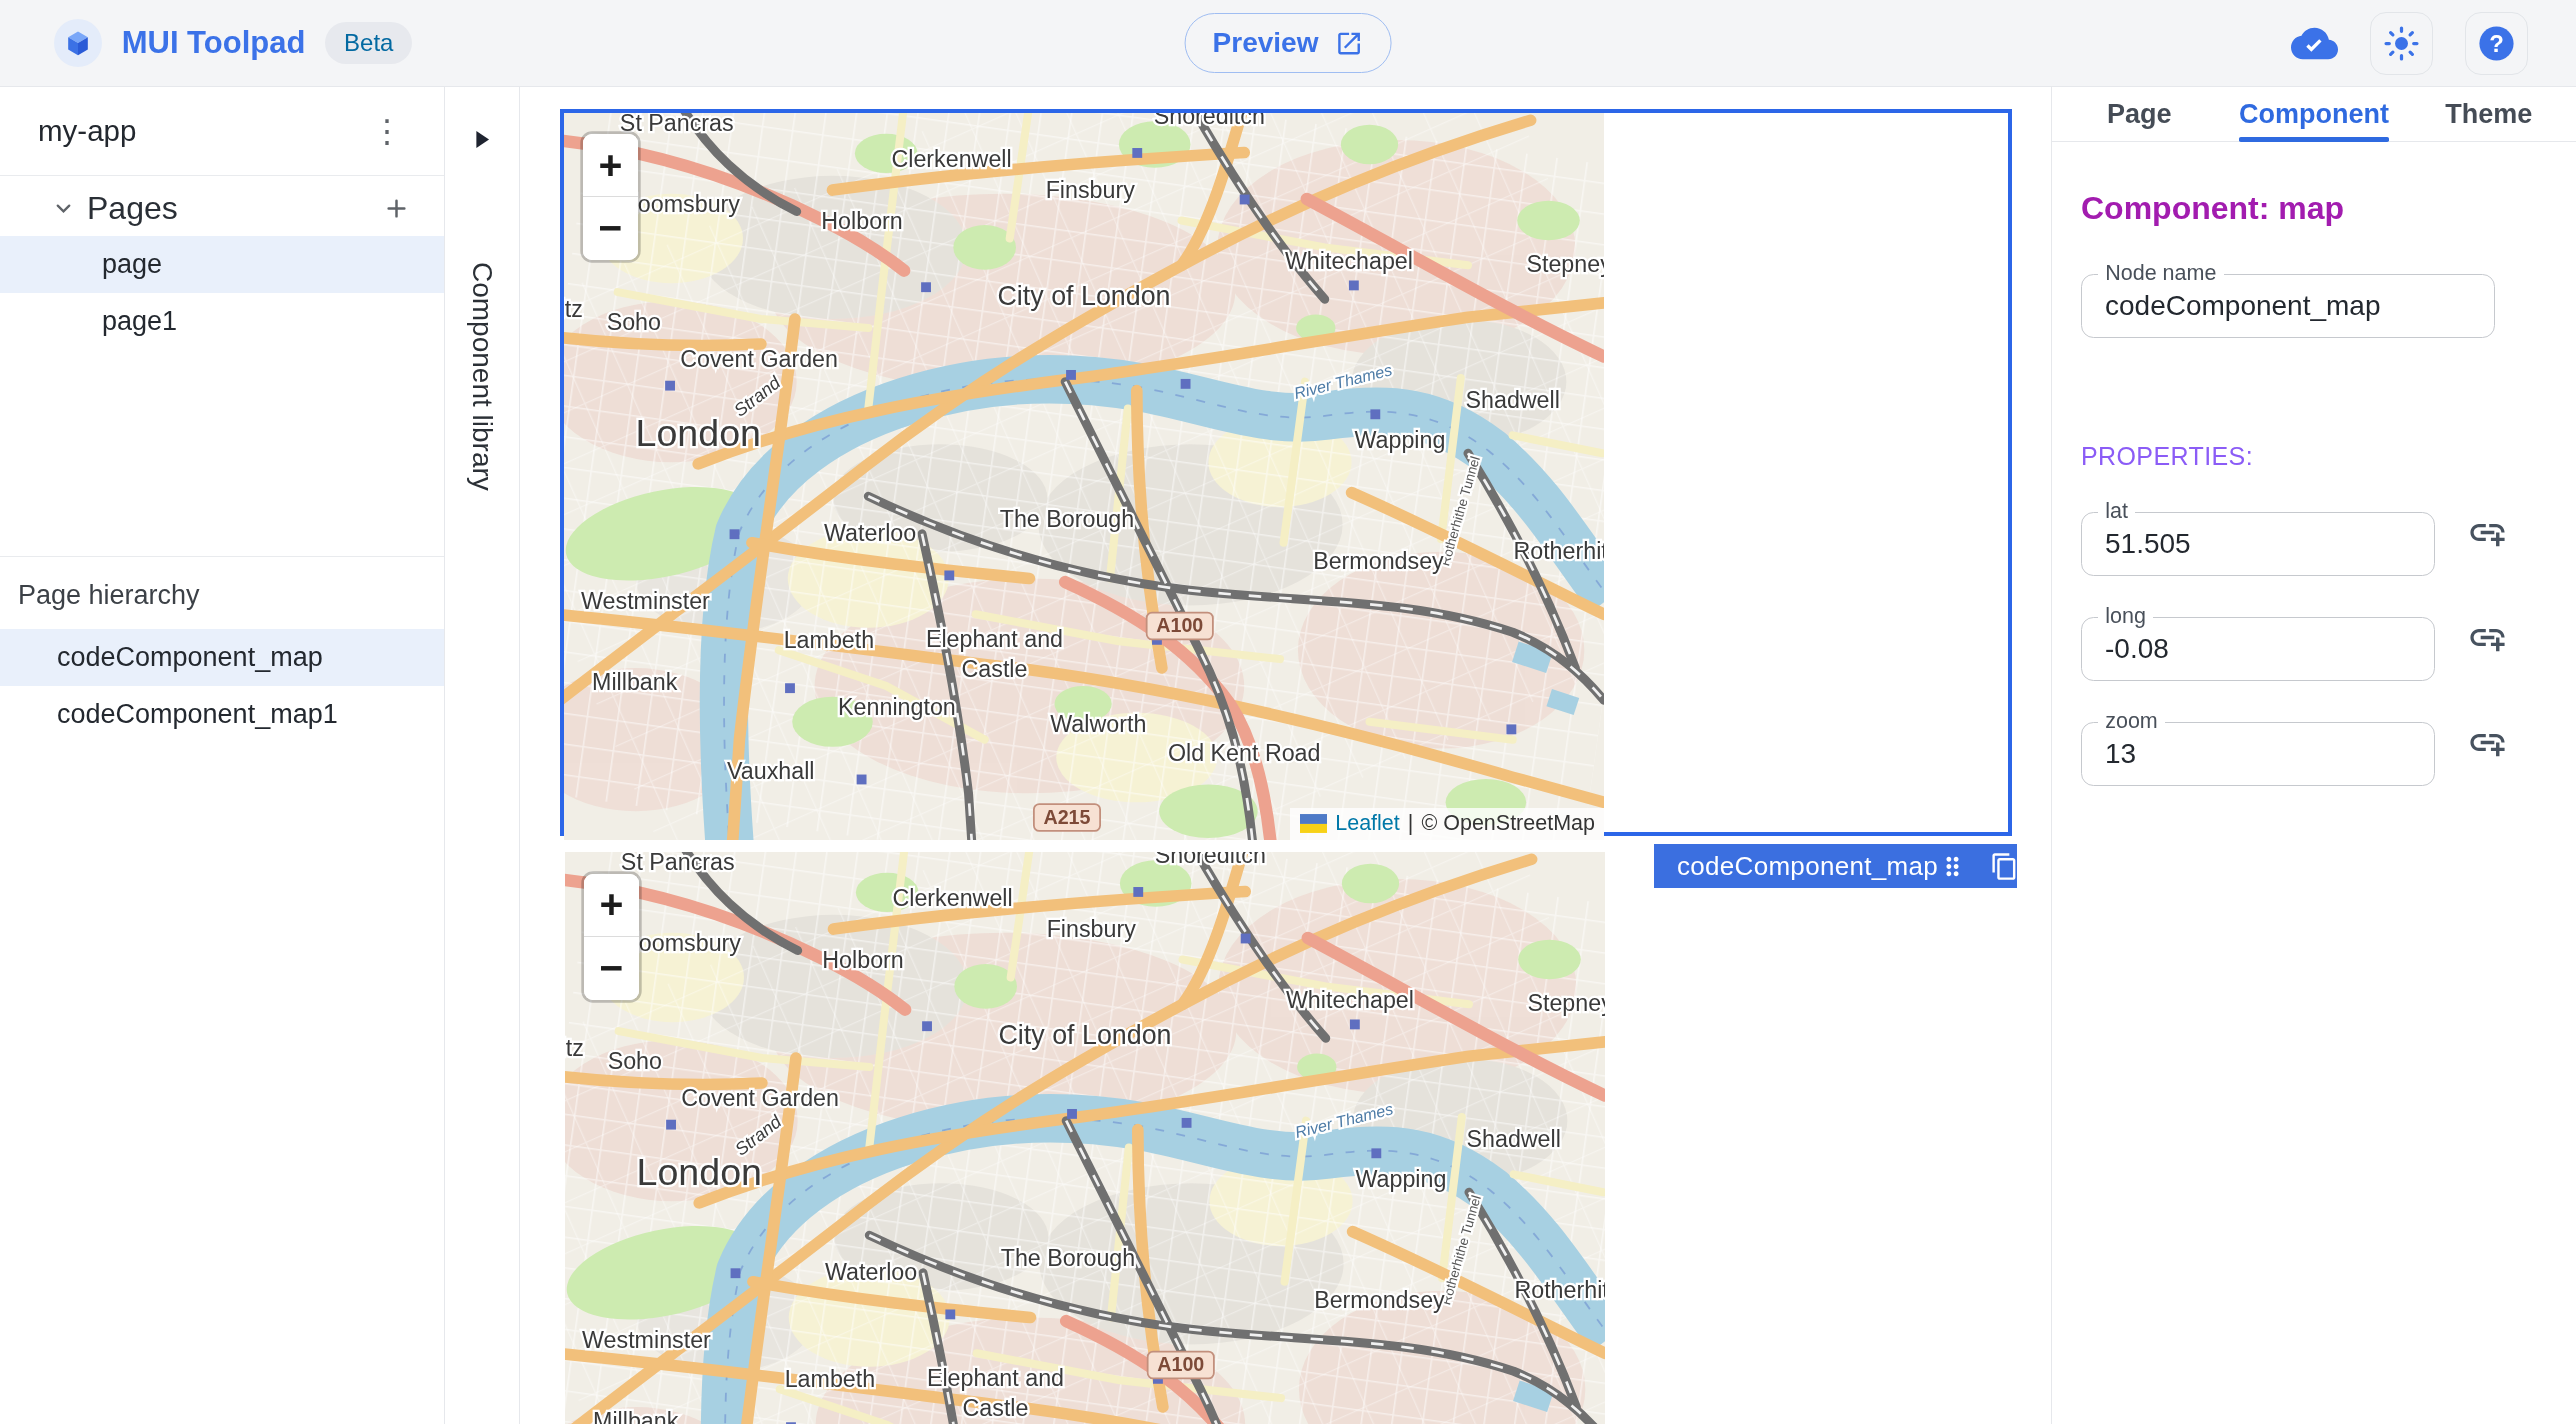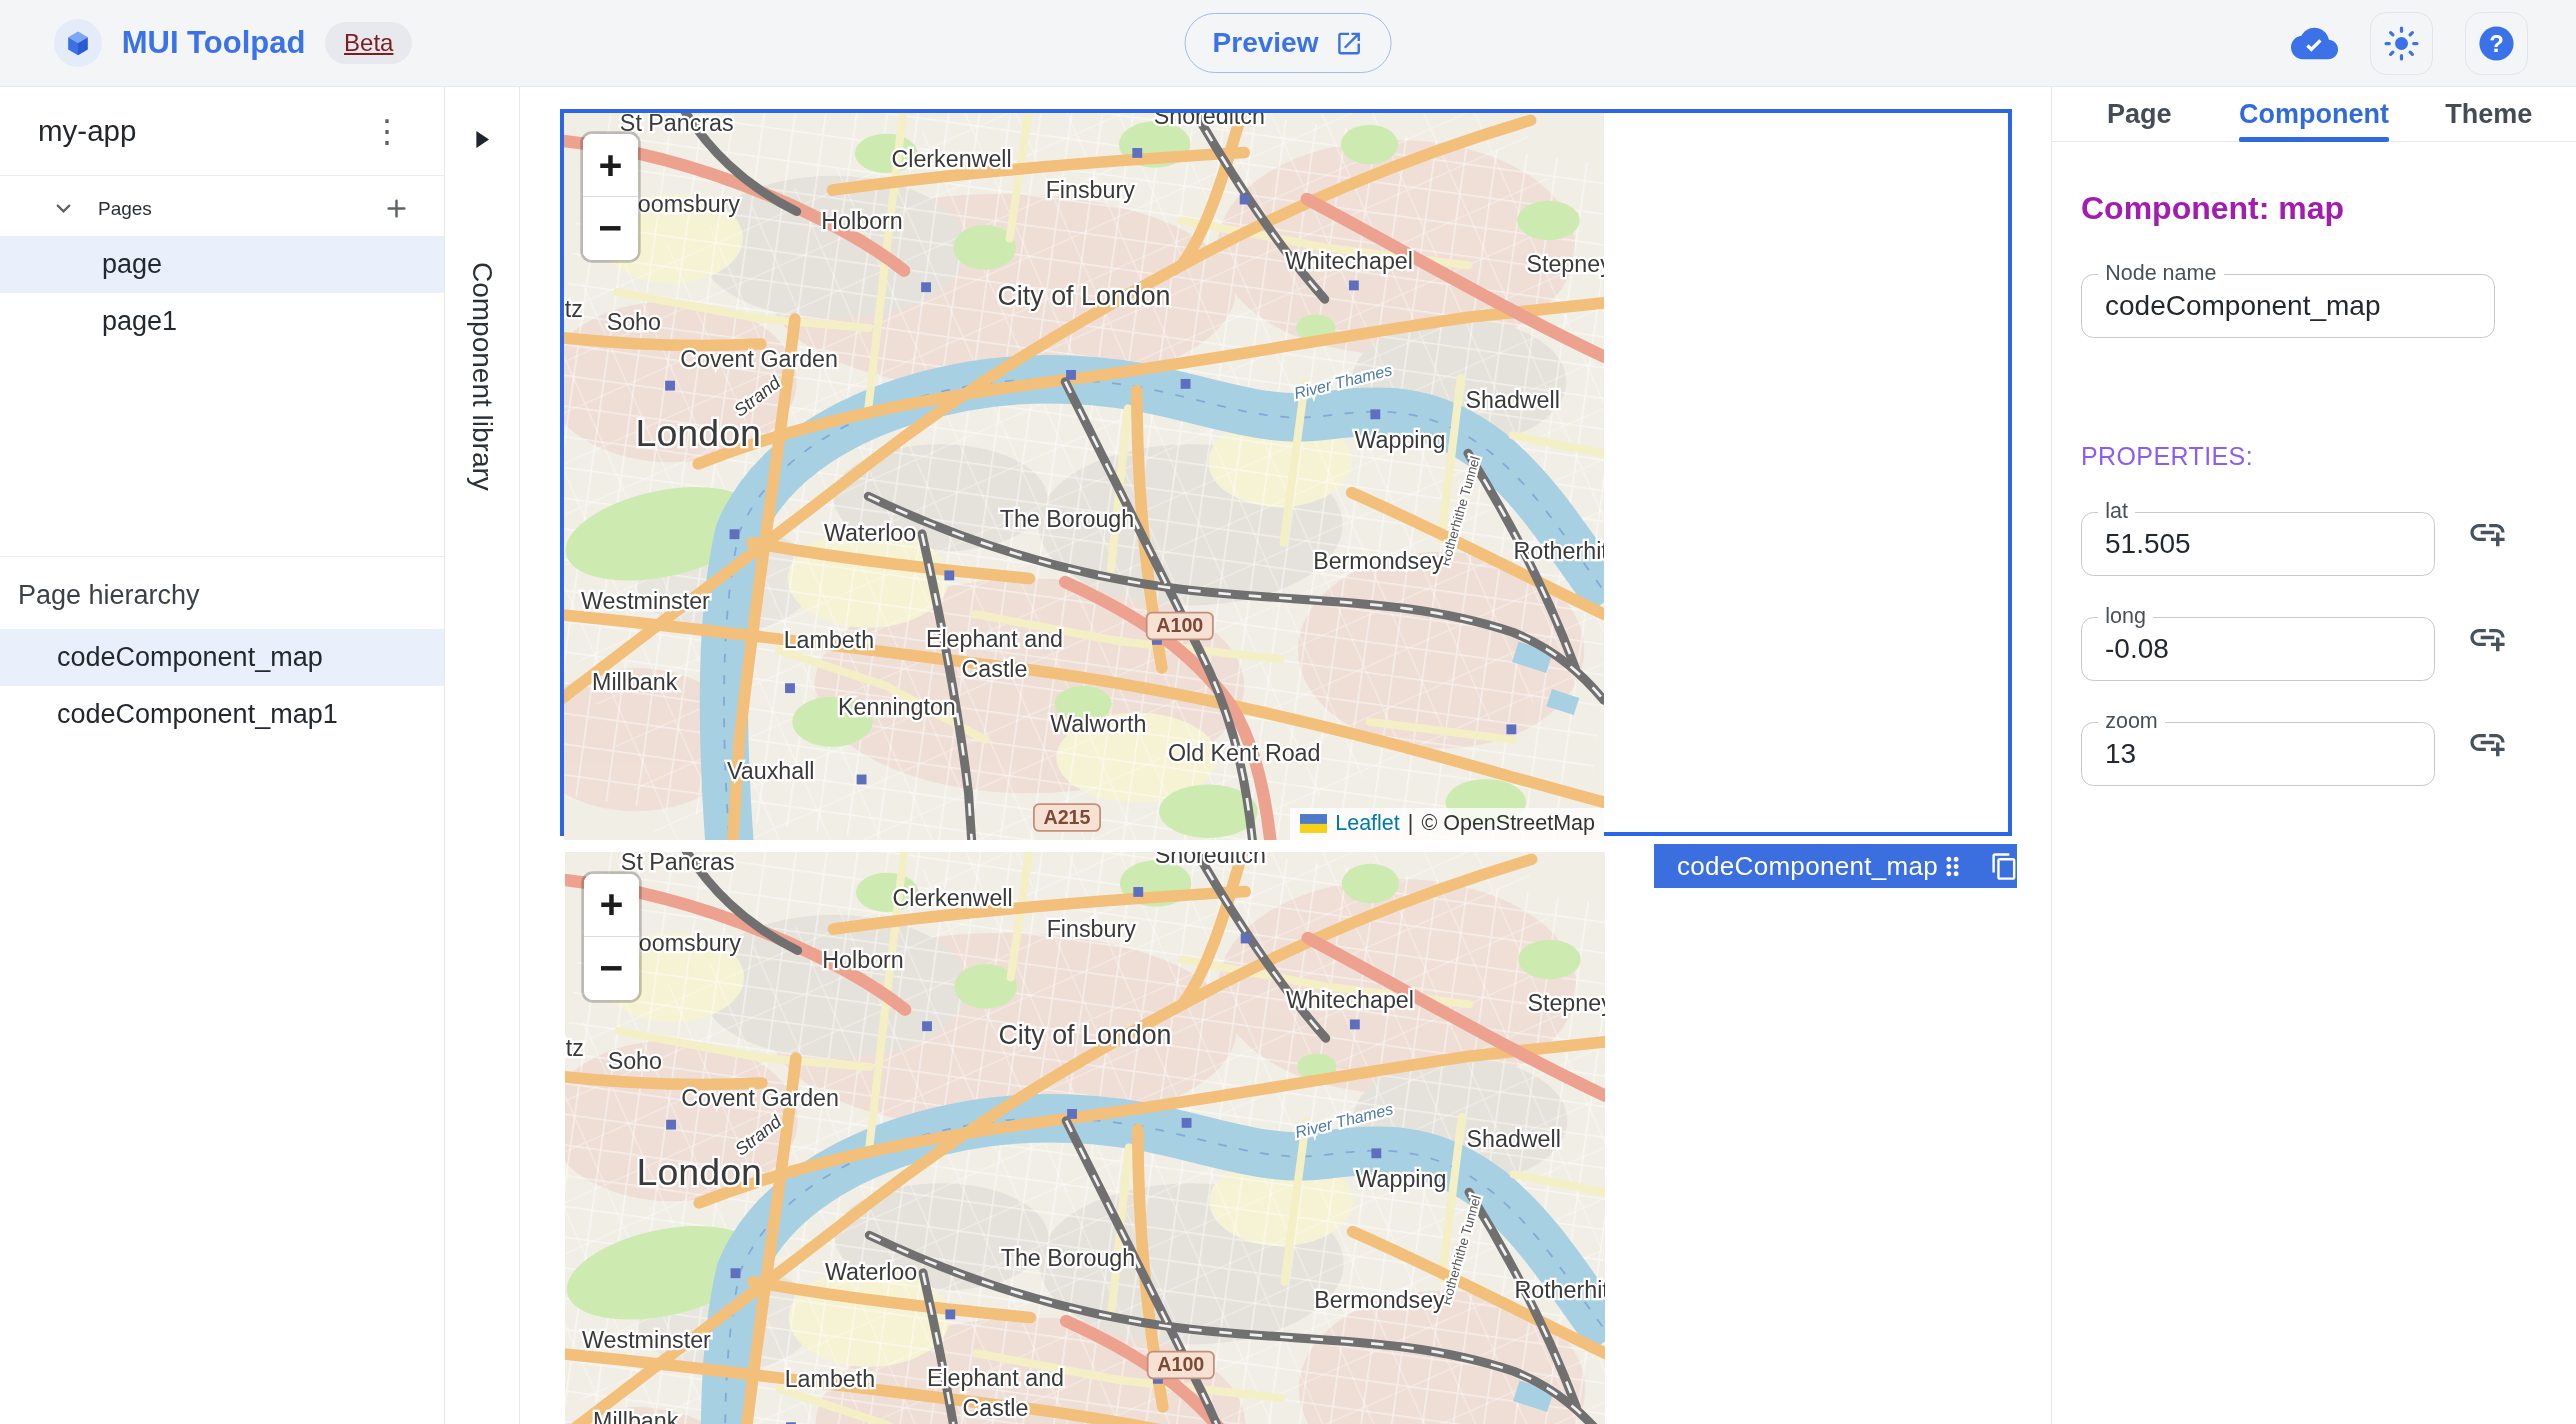"Beta" .beta { color: #7f1d1d -> #0369a1; text-decoration: underline -> none }
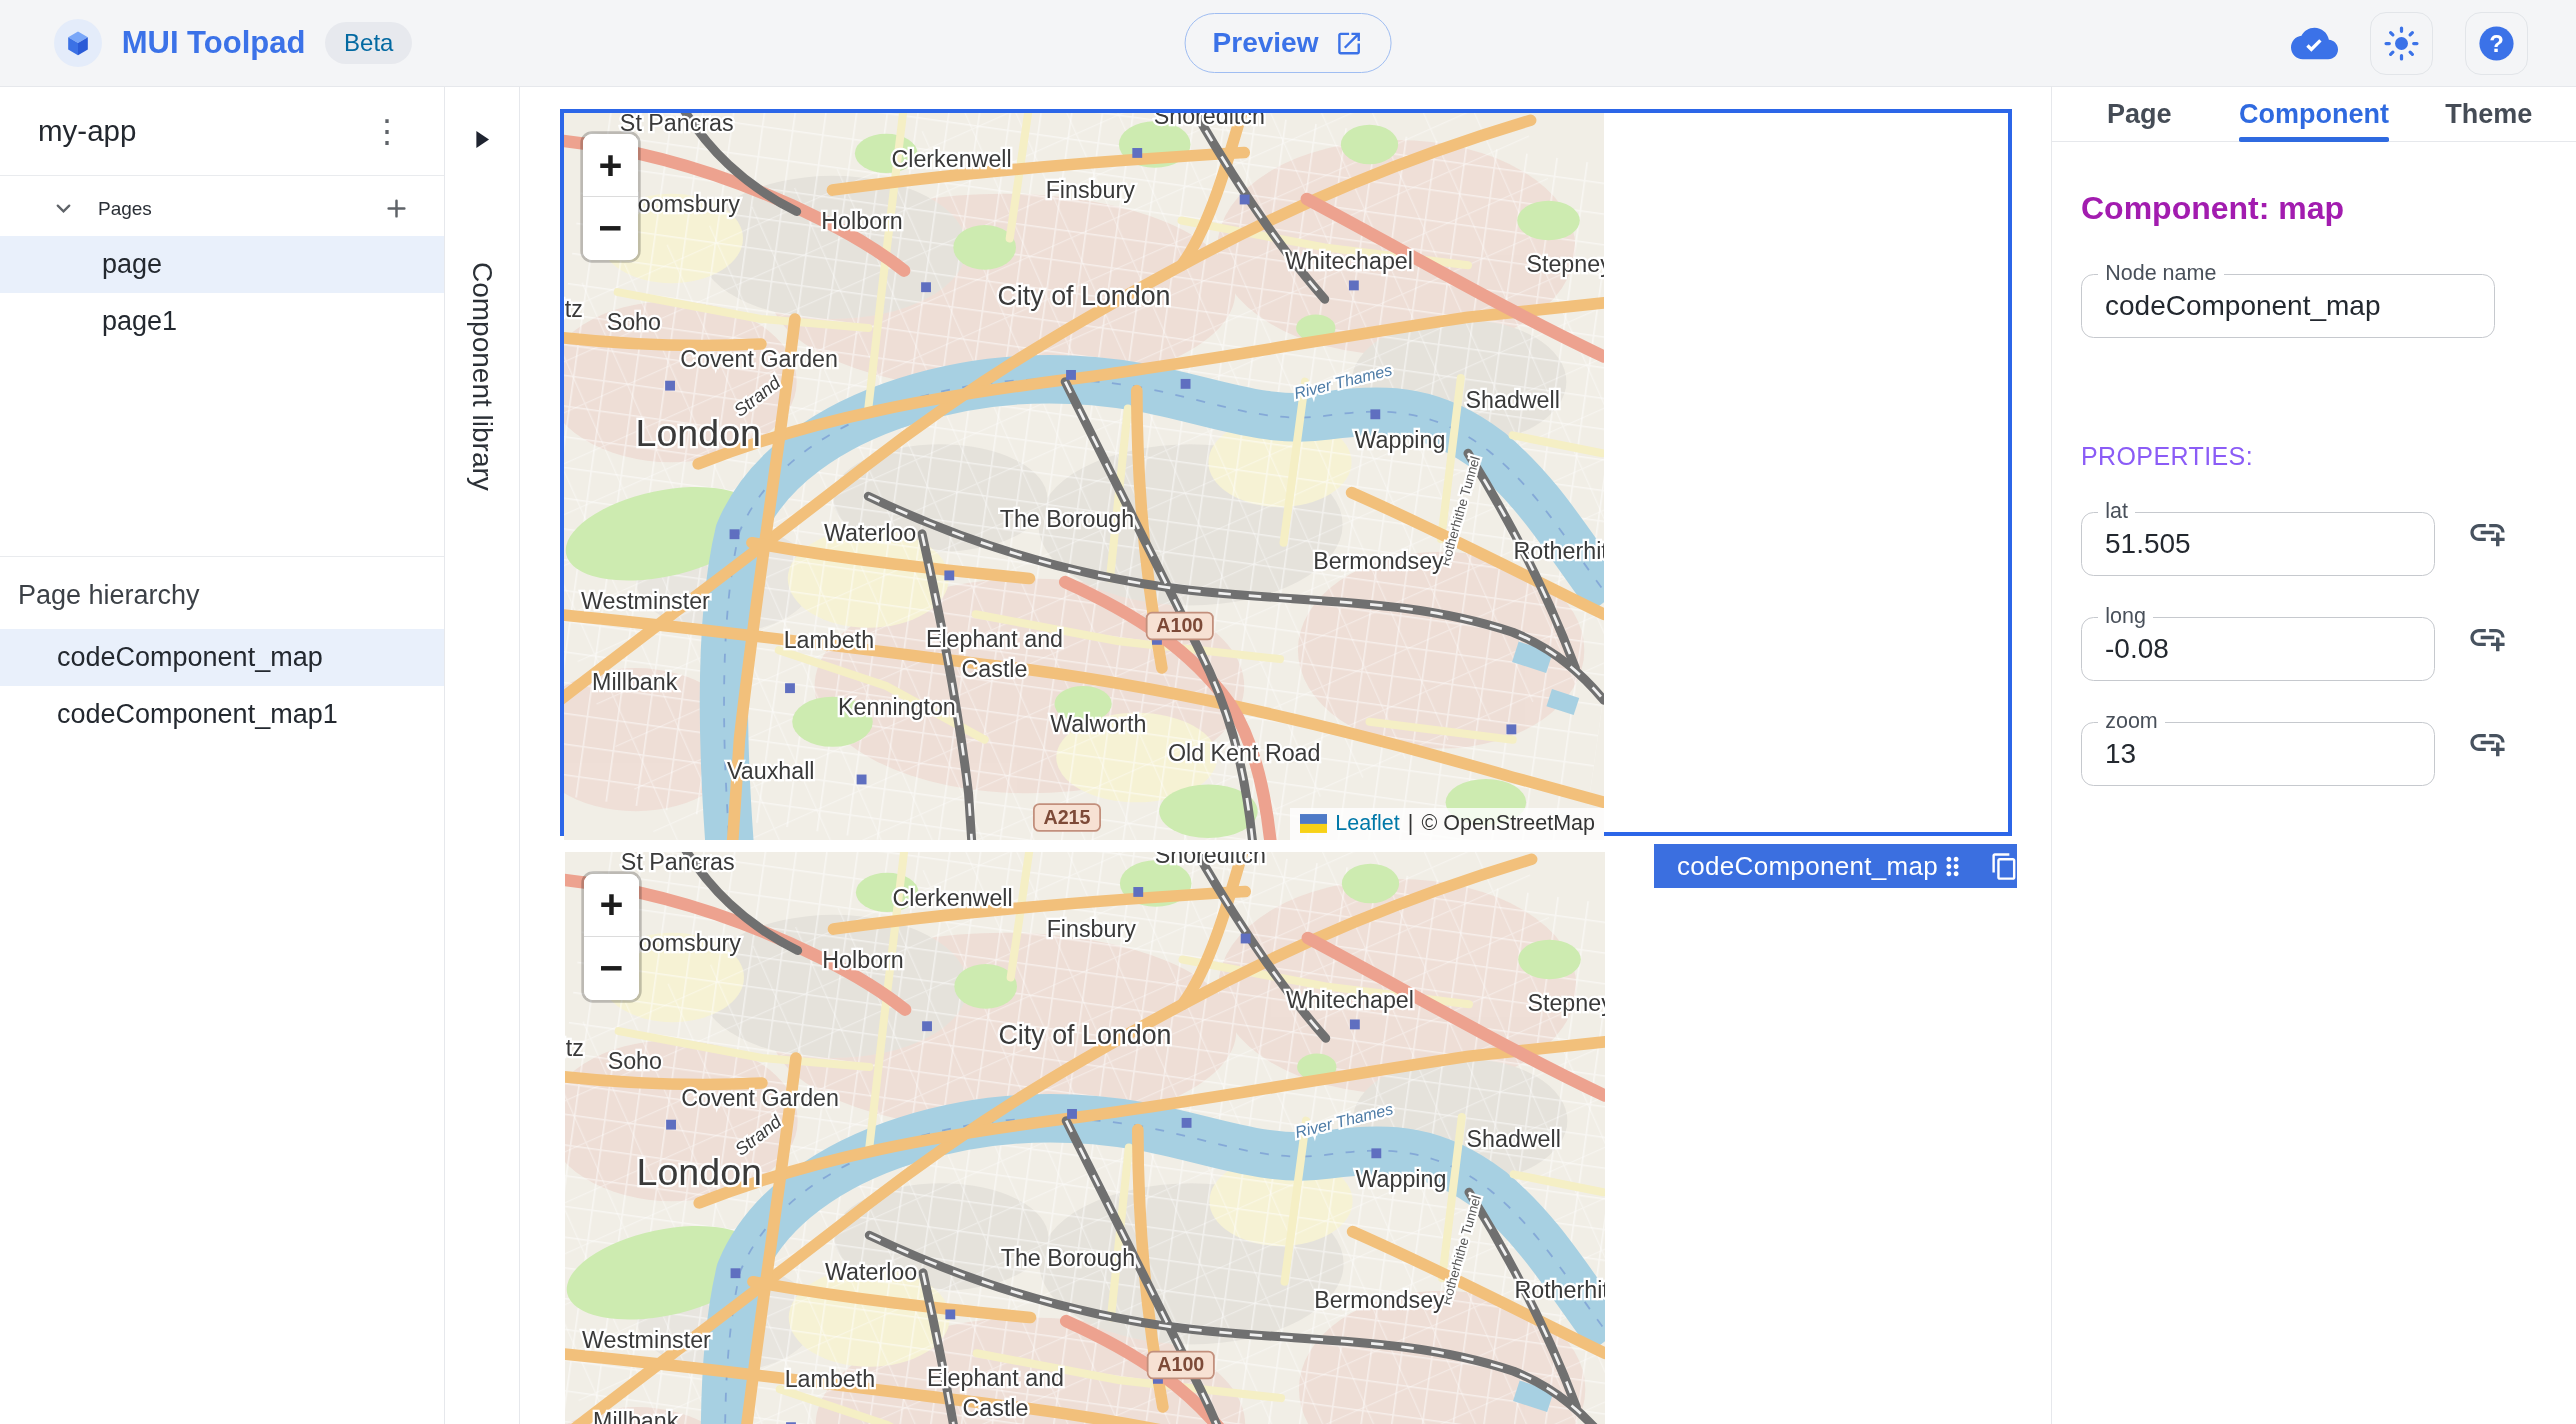"Pages" .pages-title { font-size: 19px -> 32px; margin-left: 23px -> 12px }
